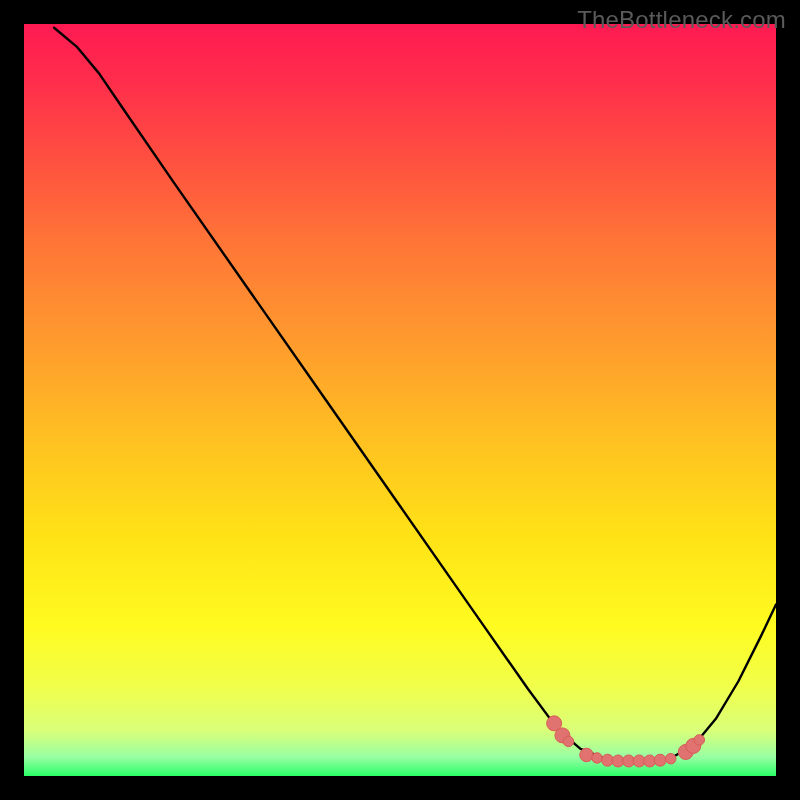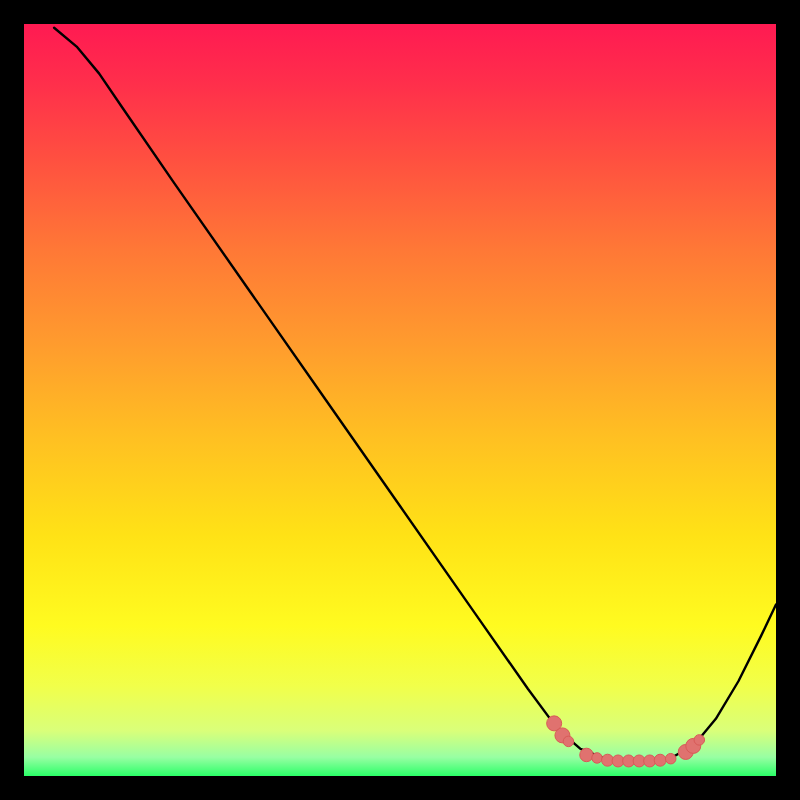"TheBottleneck.com" div.watermark { html: none -> <div>TheBottleneck.com</div> }
